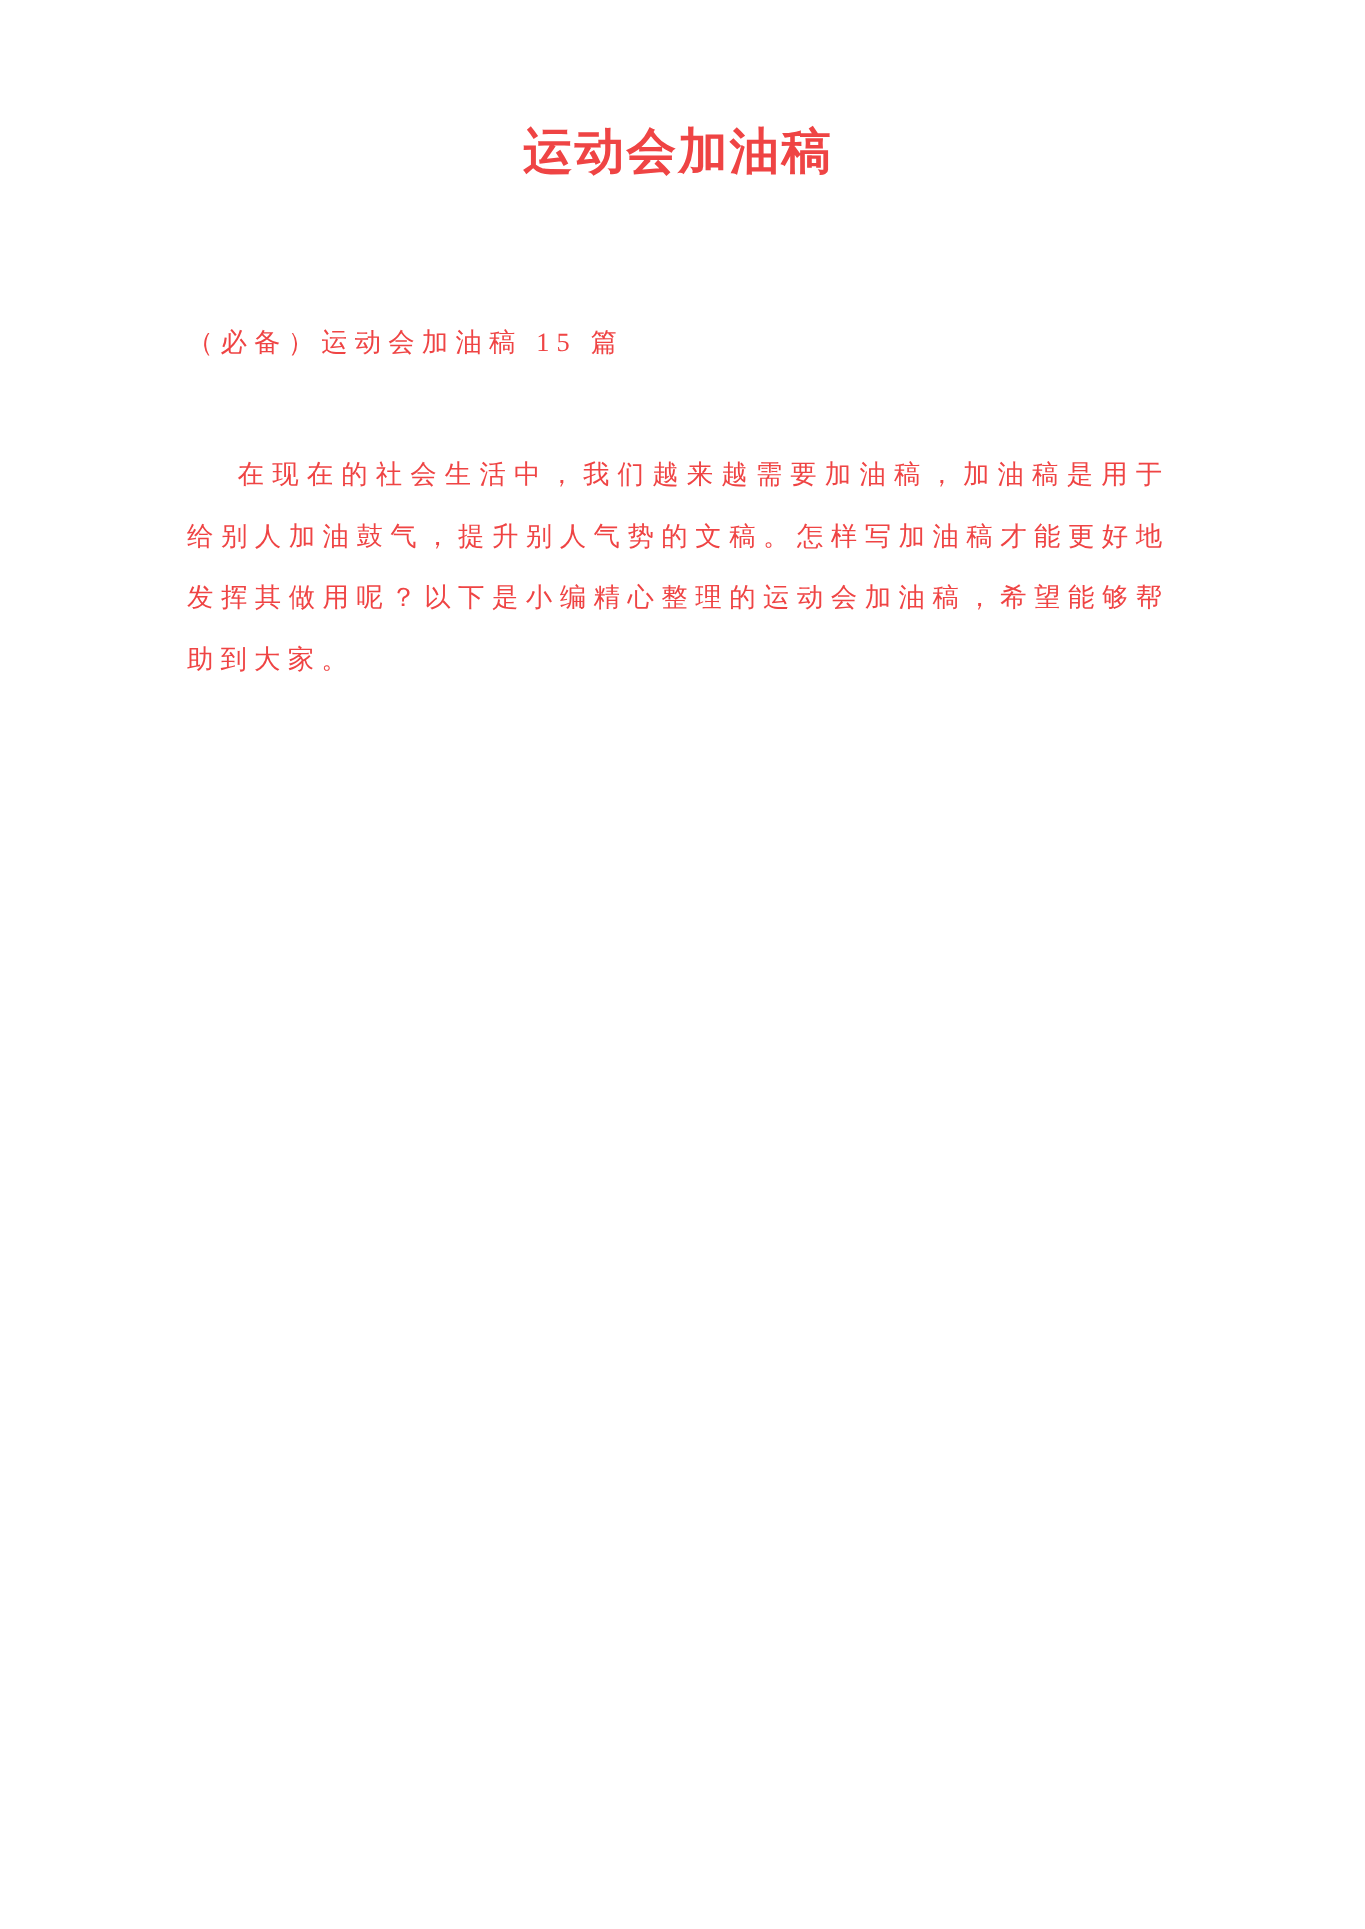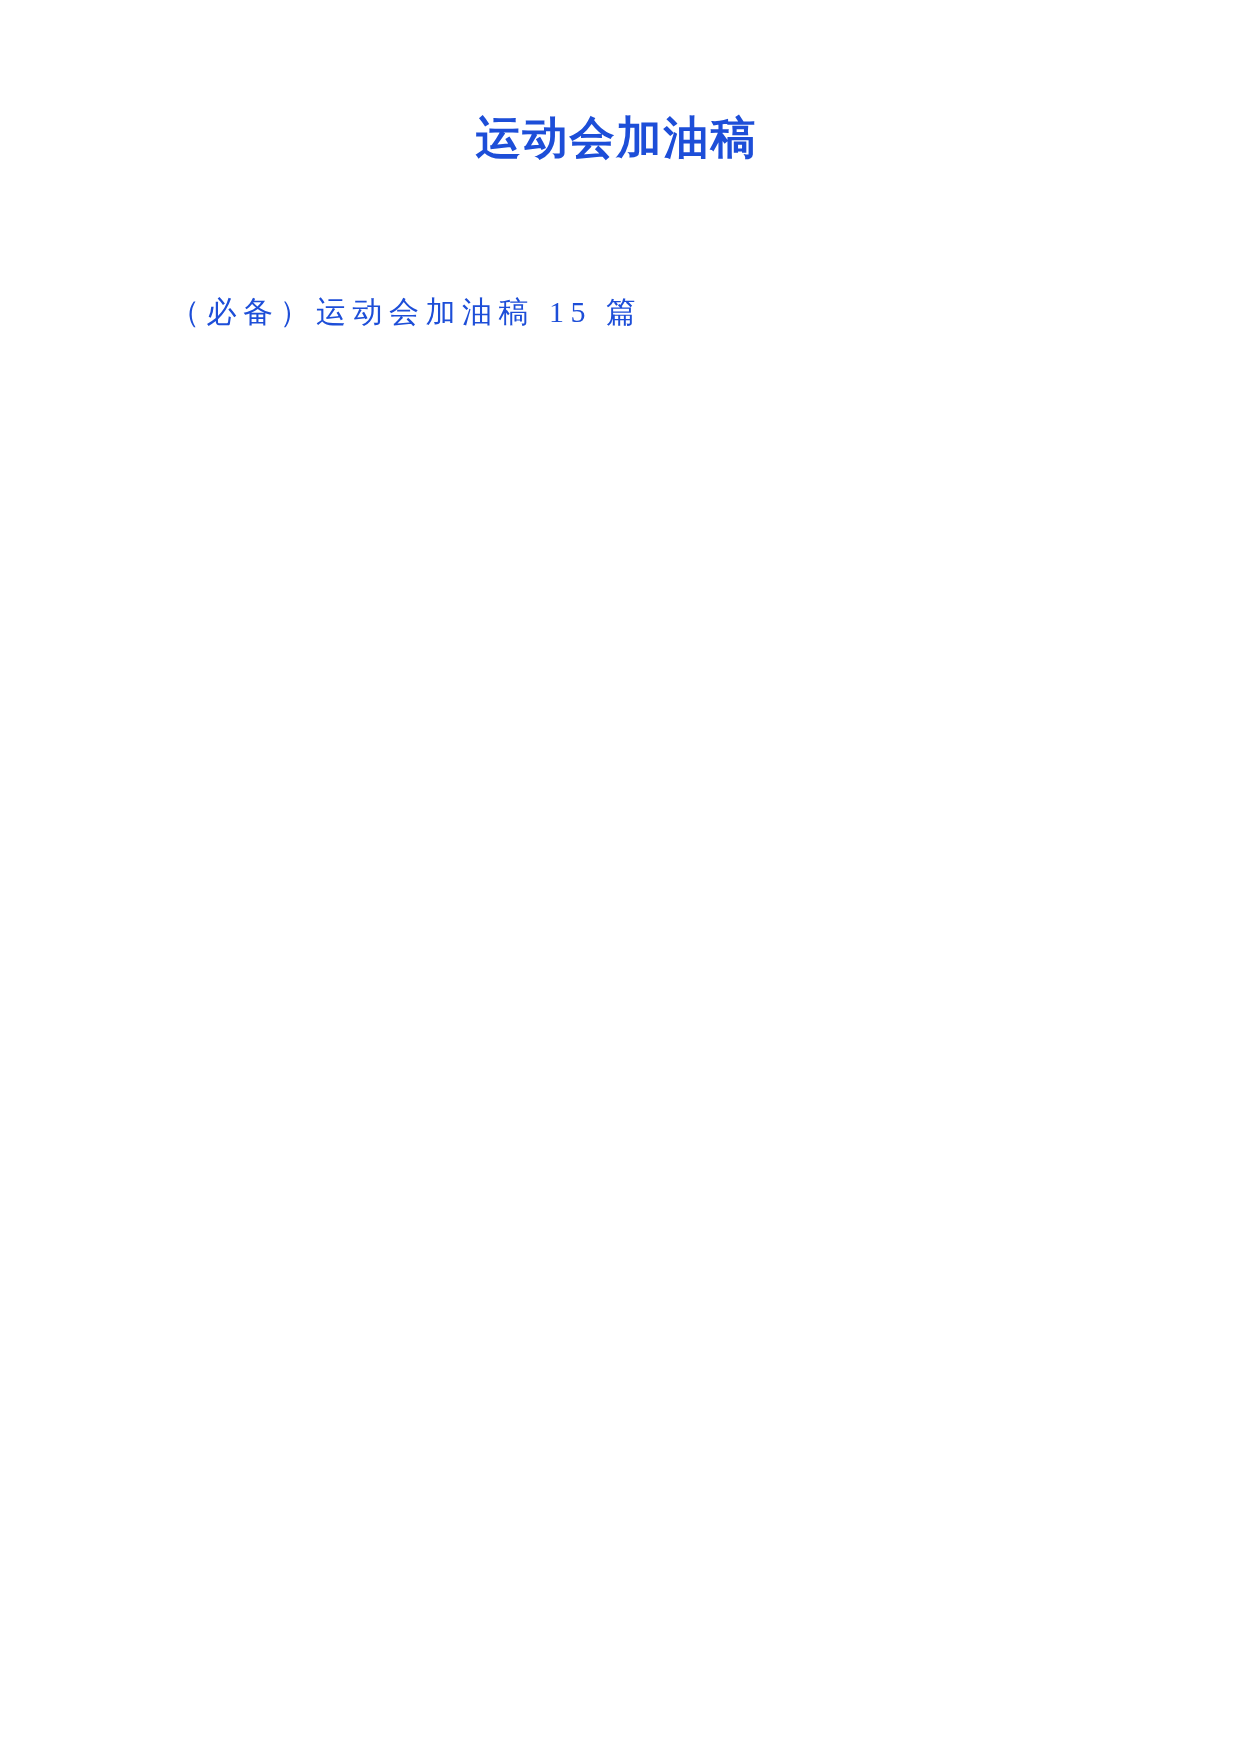"运动会加油稿" .page { color: #1d4ed8 -> #ef4444 }
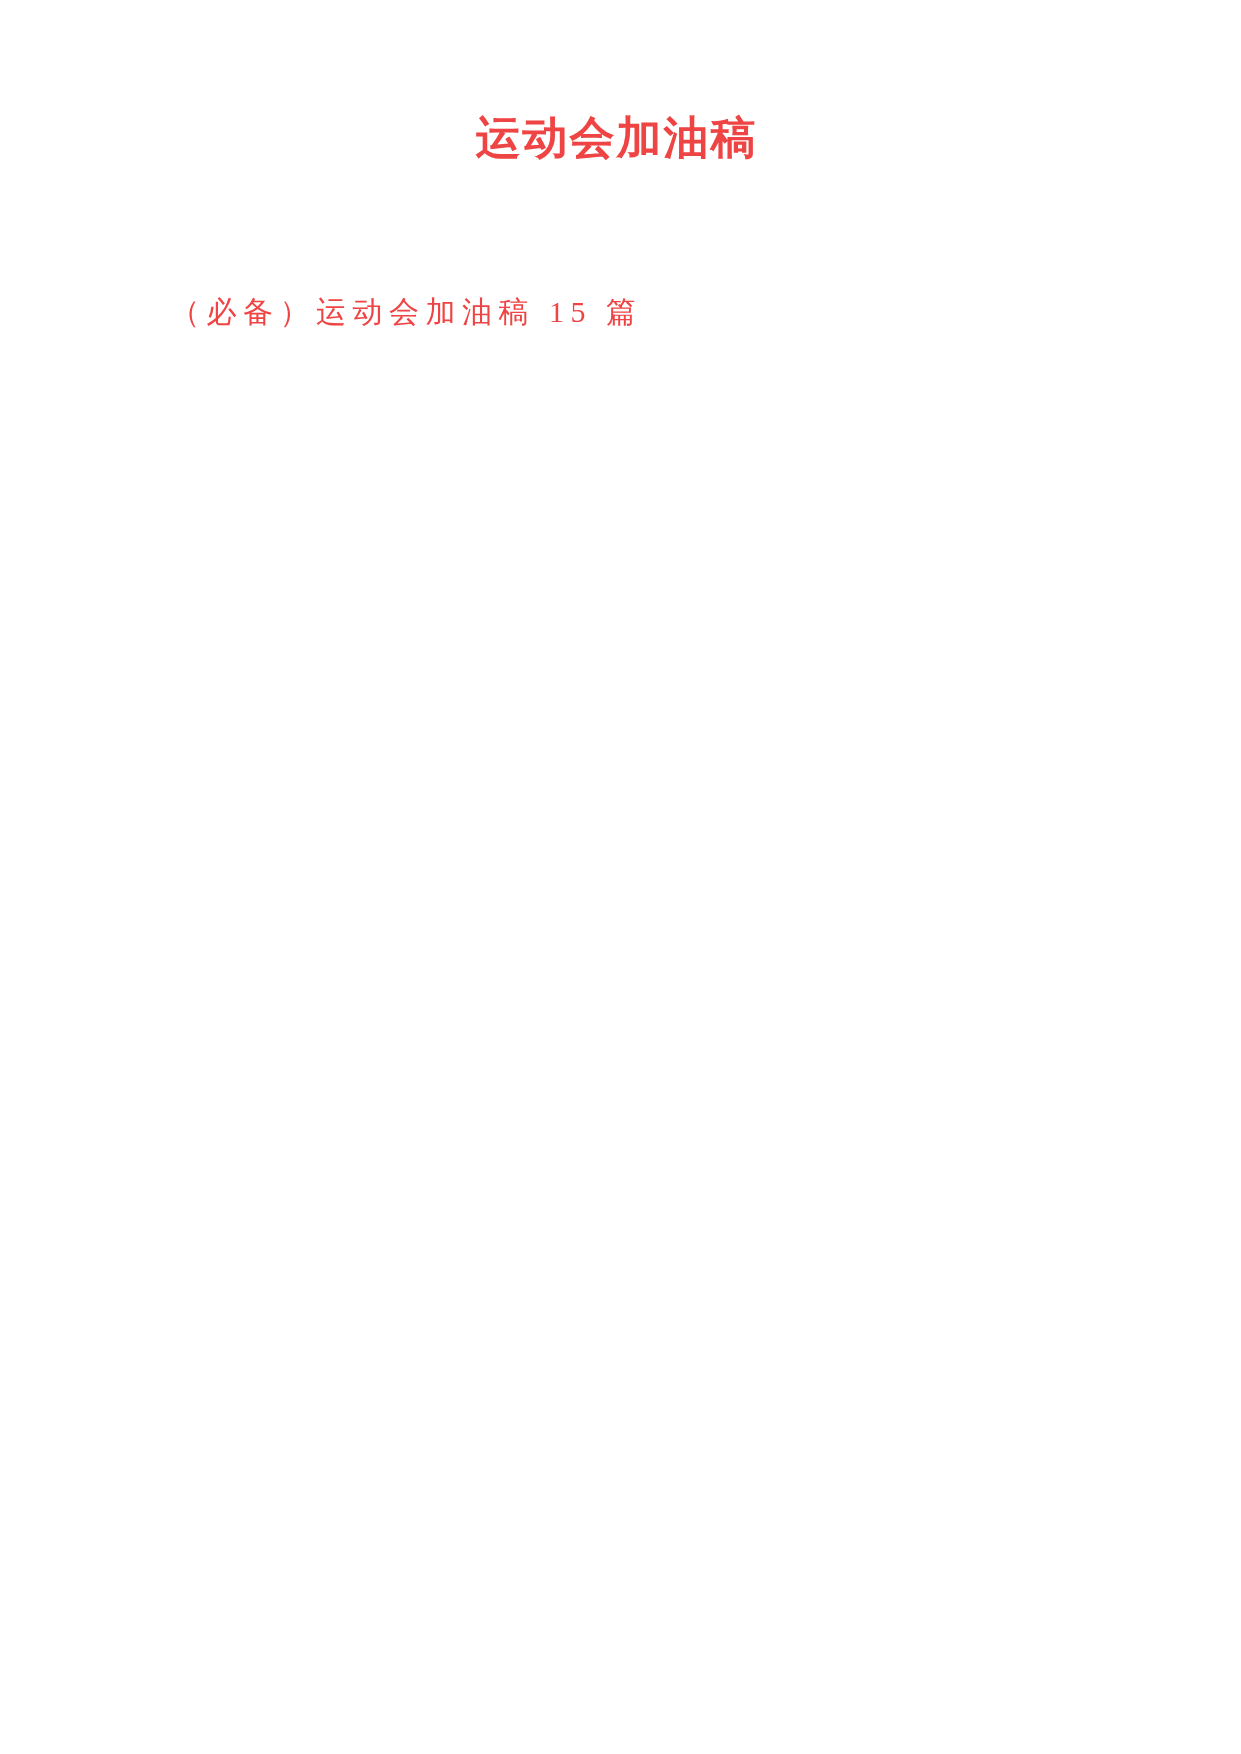"（必备）运动会加油稿 15 篇" .body-text { font-size: 30px -> 24px }
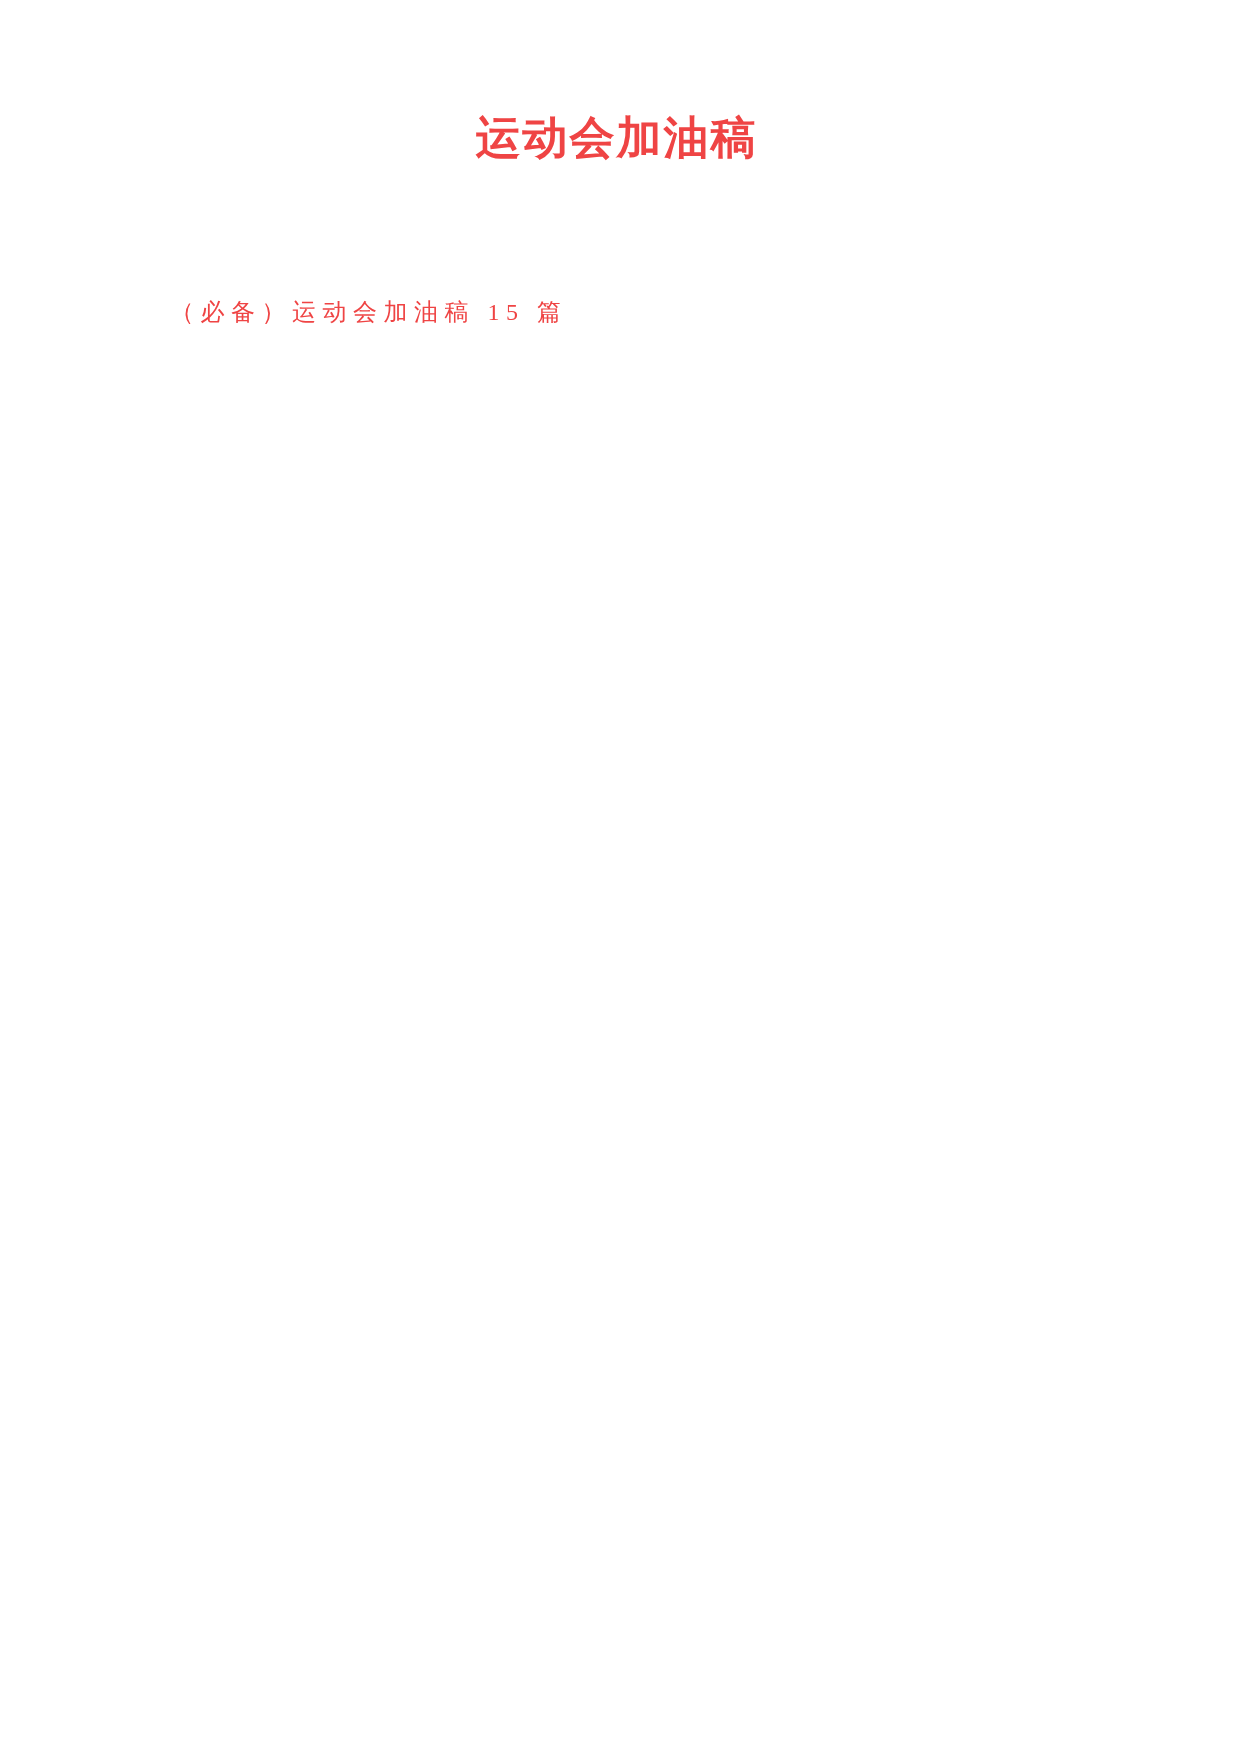"在现在的社会生活中，我们越来越需要加油稿，加油稿是用于给别人加油鼓气，提升别人气" div.body-text { html: none -> <div>在现在的社会生活中，我们越来越需要加油稿，加油稿是用于给别人加油鼓气，提升别人气势的文稿。怎样写加油稿才能更好地发挥其做用呢？以下是小编精心整理的运动会加油稿，希望能够帮助到大家。</div> }
